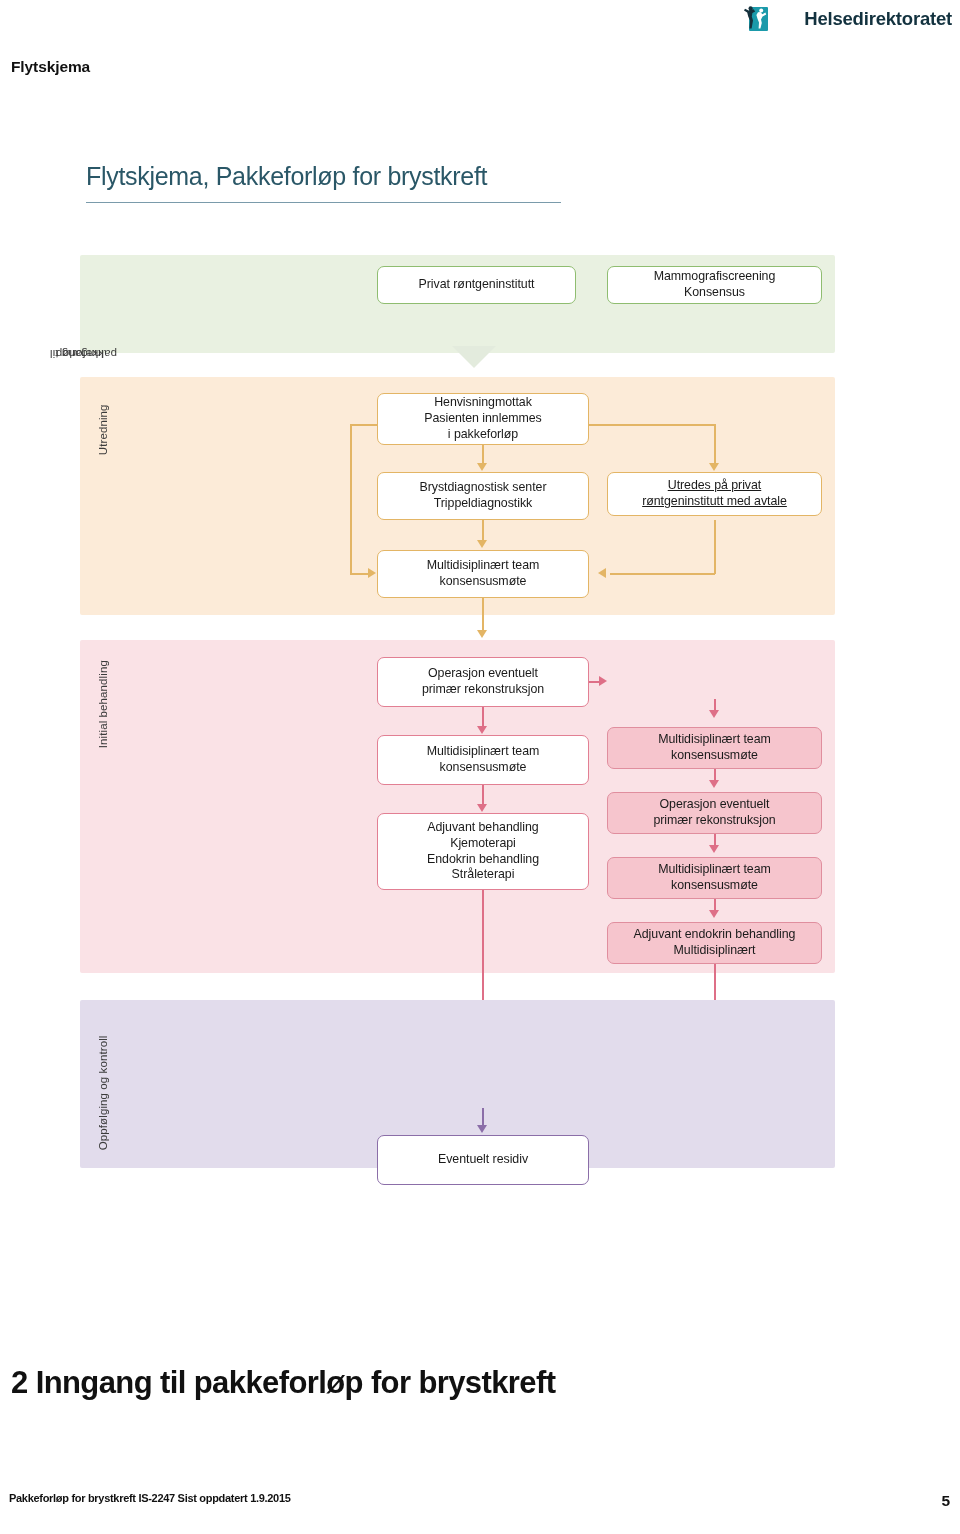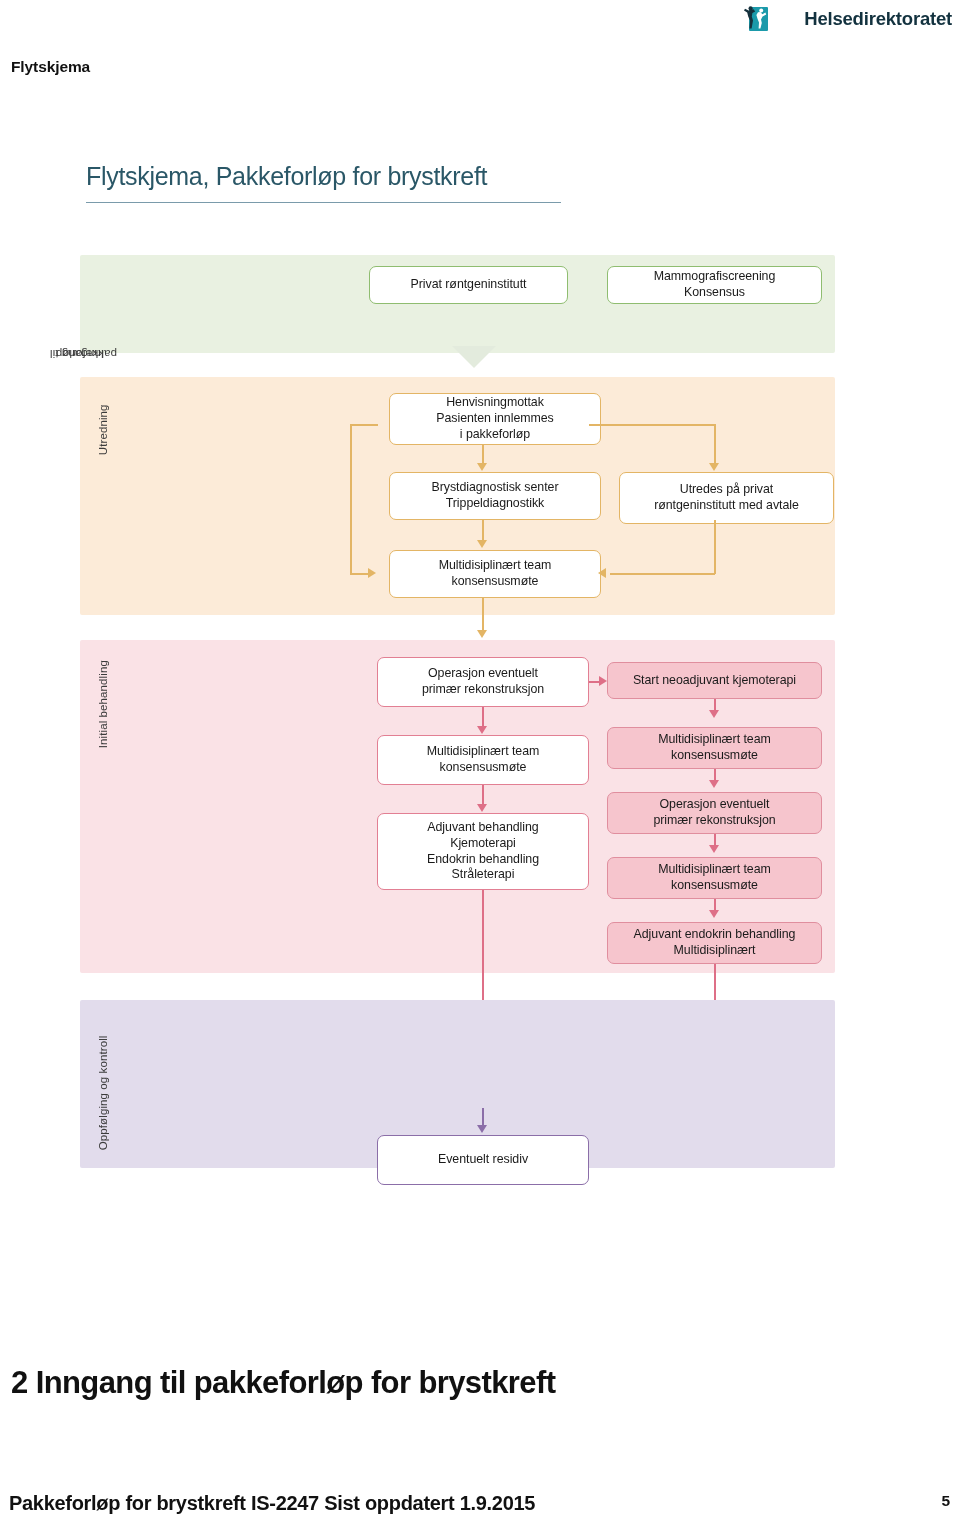"Privat røntgeninstitutt" div.node { left: 369px -> 377px }
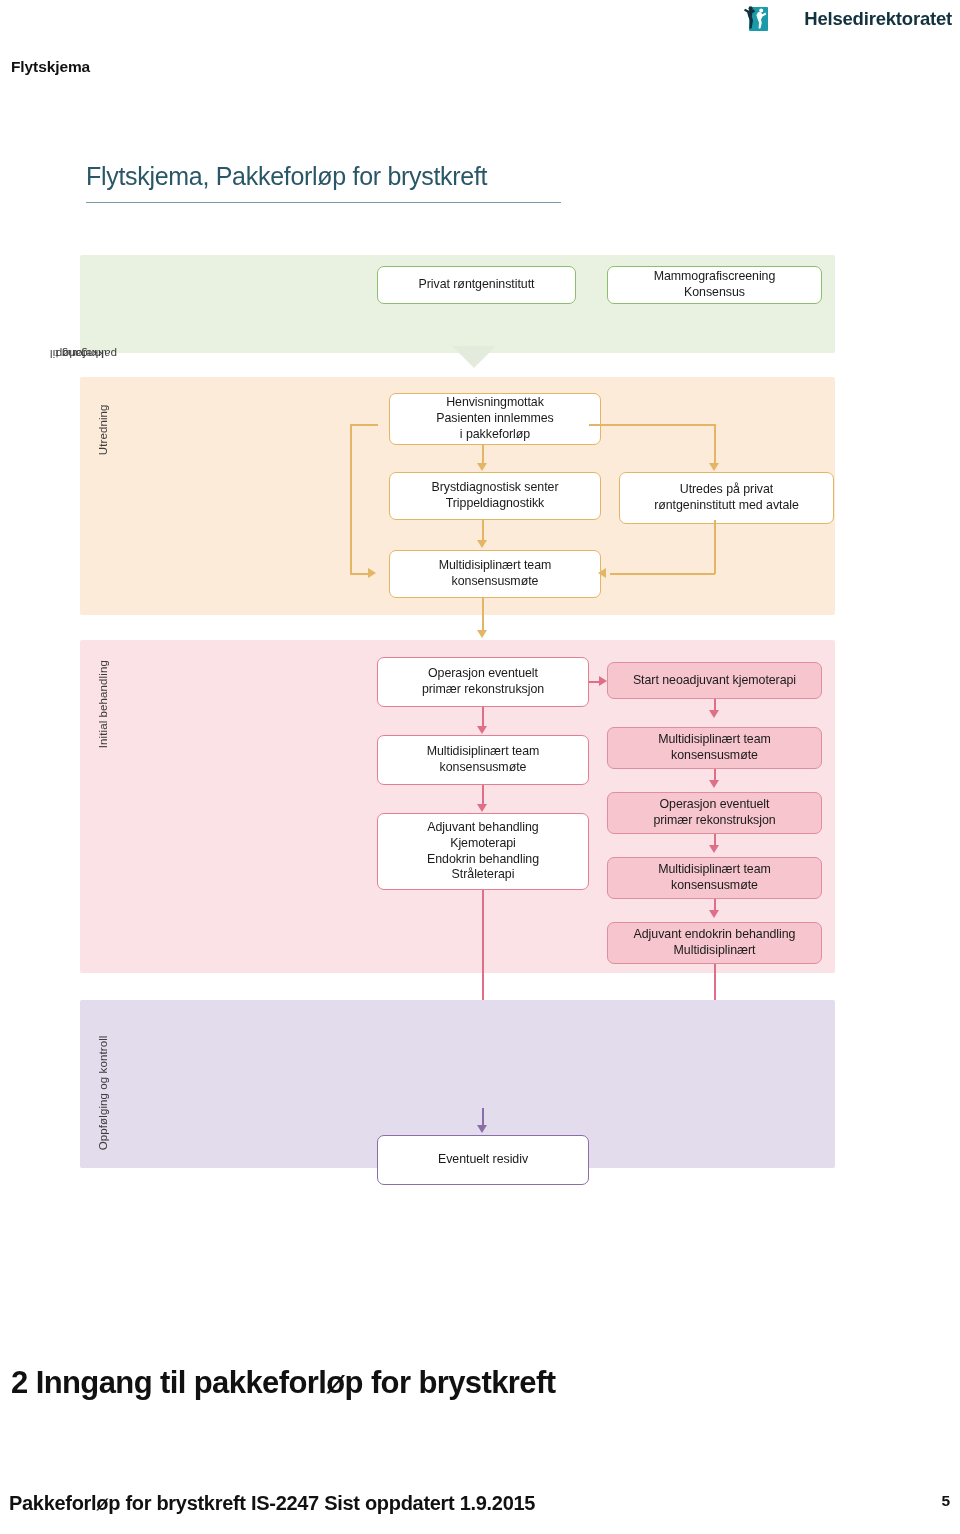"Henvisningmottak" .node.orange { margin-left: 12px -> none }
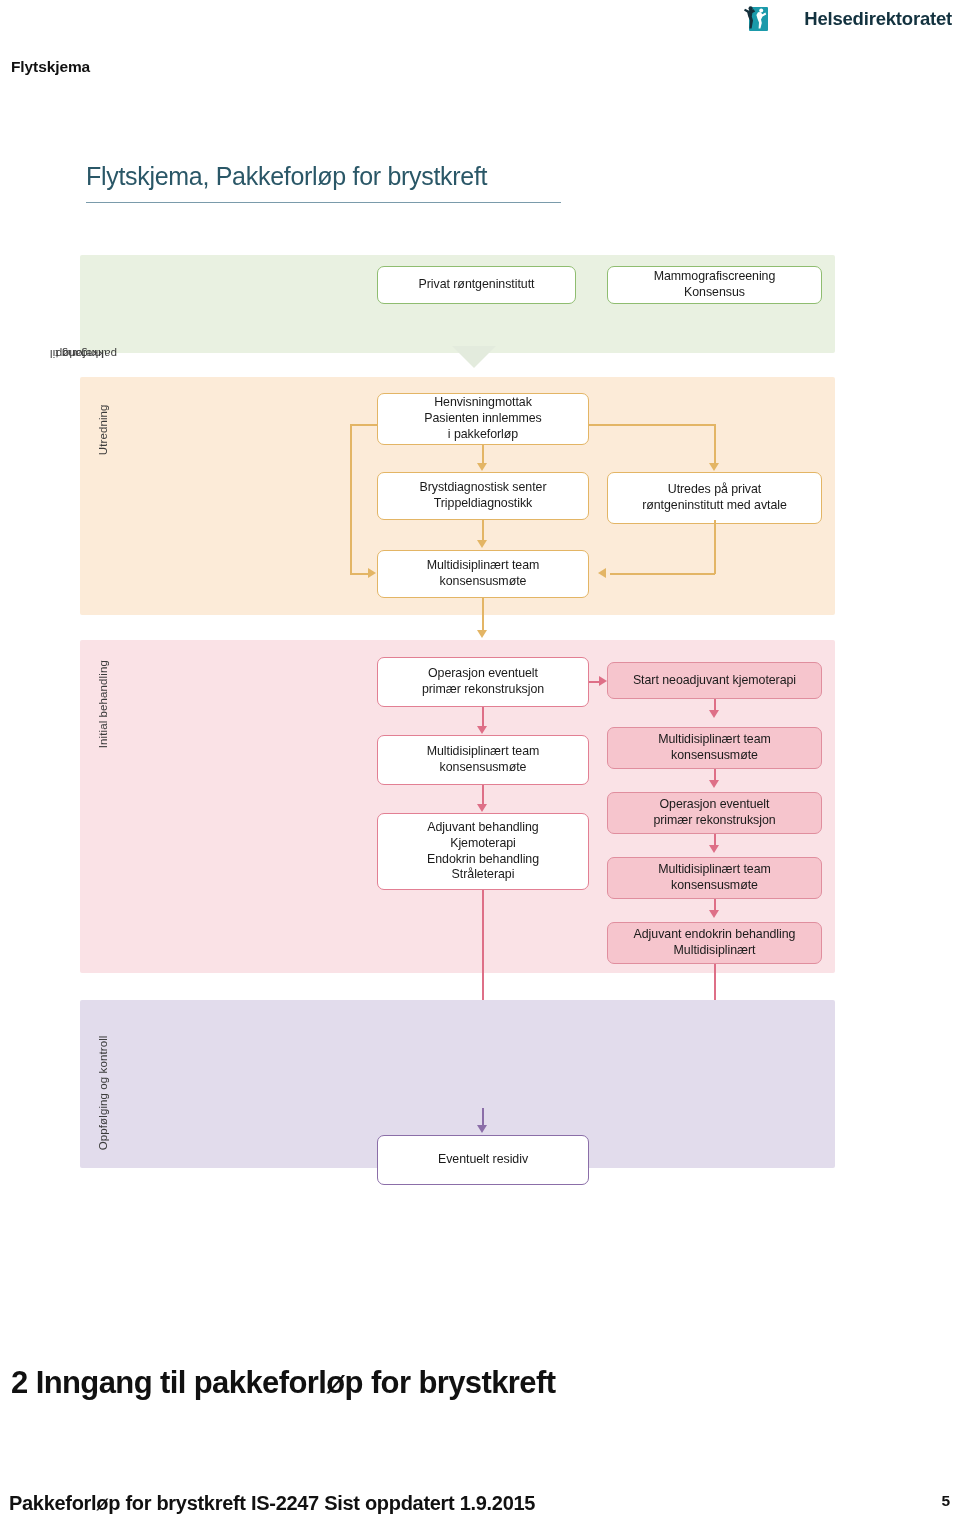"Utredes på privat" div.node { height: 52px -> 44px; text-decoration: none -> underline }
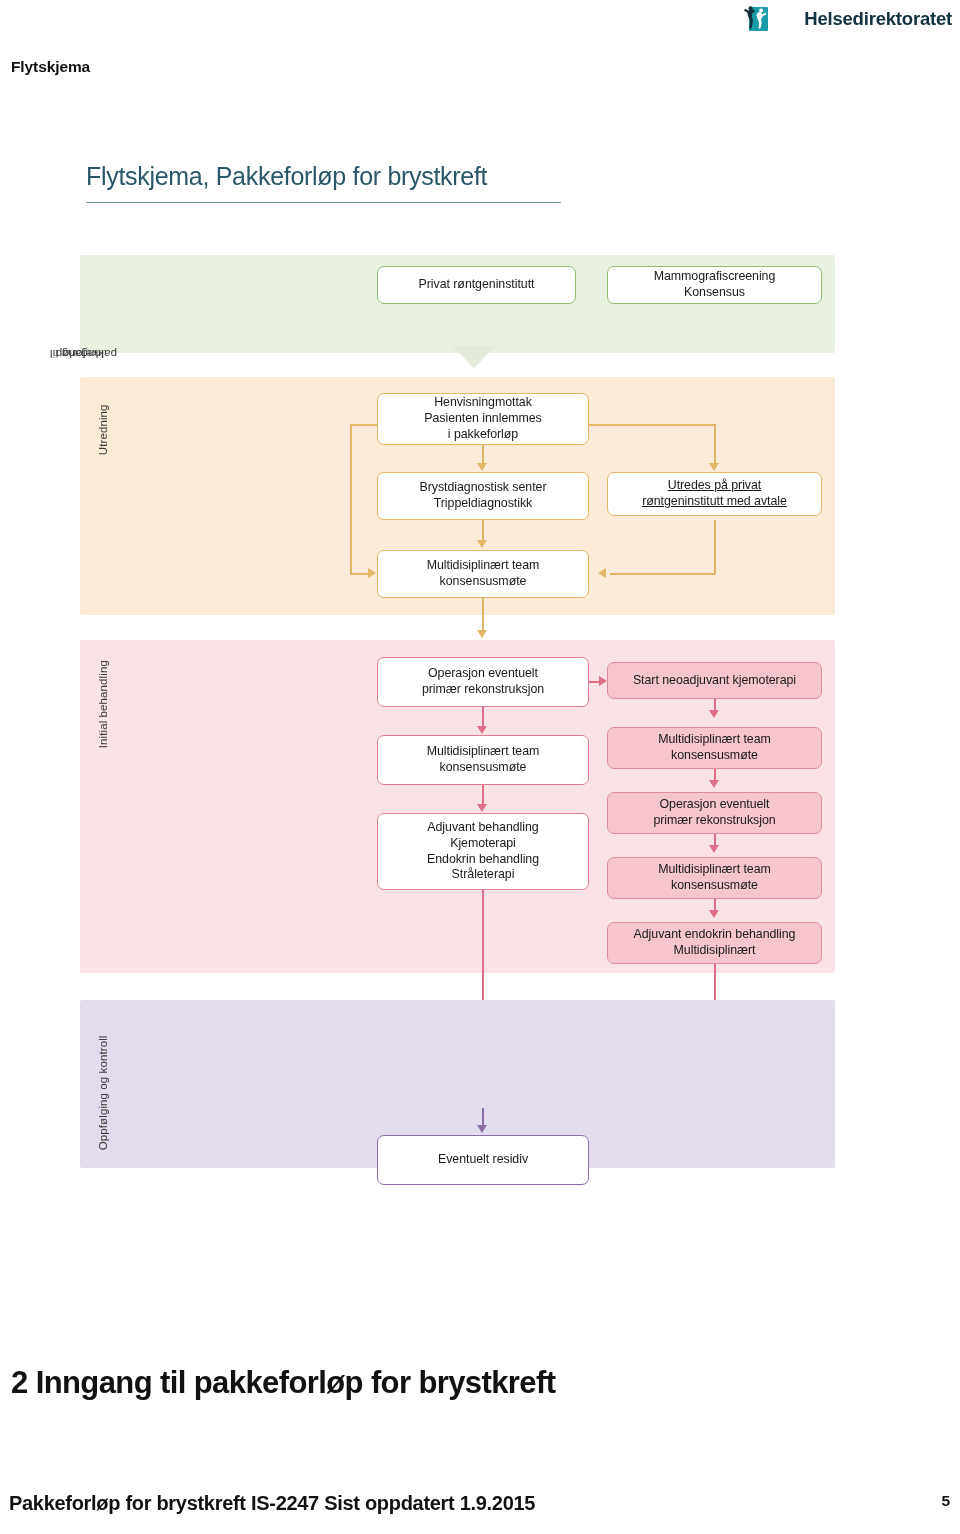"Start neoadjuvant kjemoterapi" div.node { html: <div> <span>Start neoadjuvant kjemoterapi</span> </div> -> none }
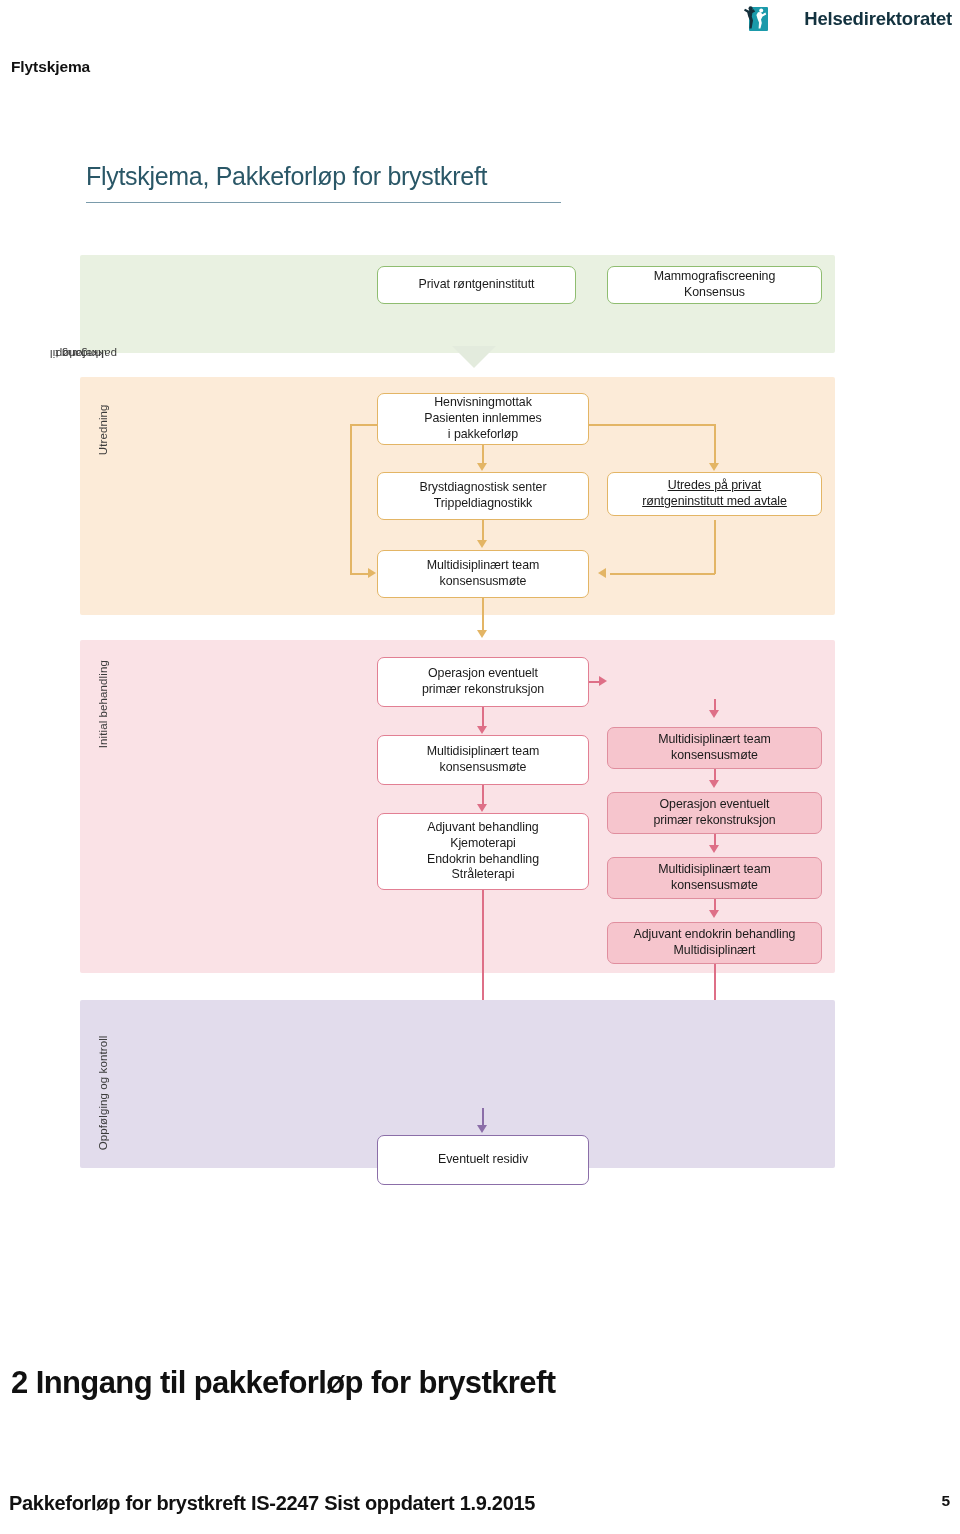"Pakkeforløp for brystkreft IS-2247 Sist" #footer-text { font-size: 20px -> 11px }
